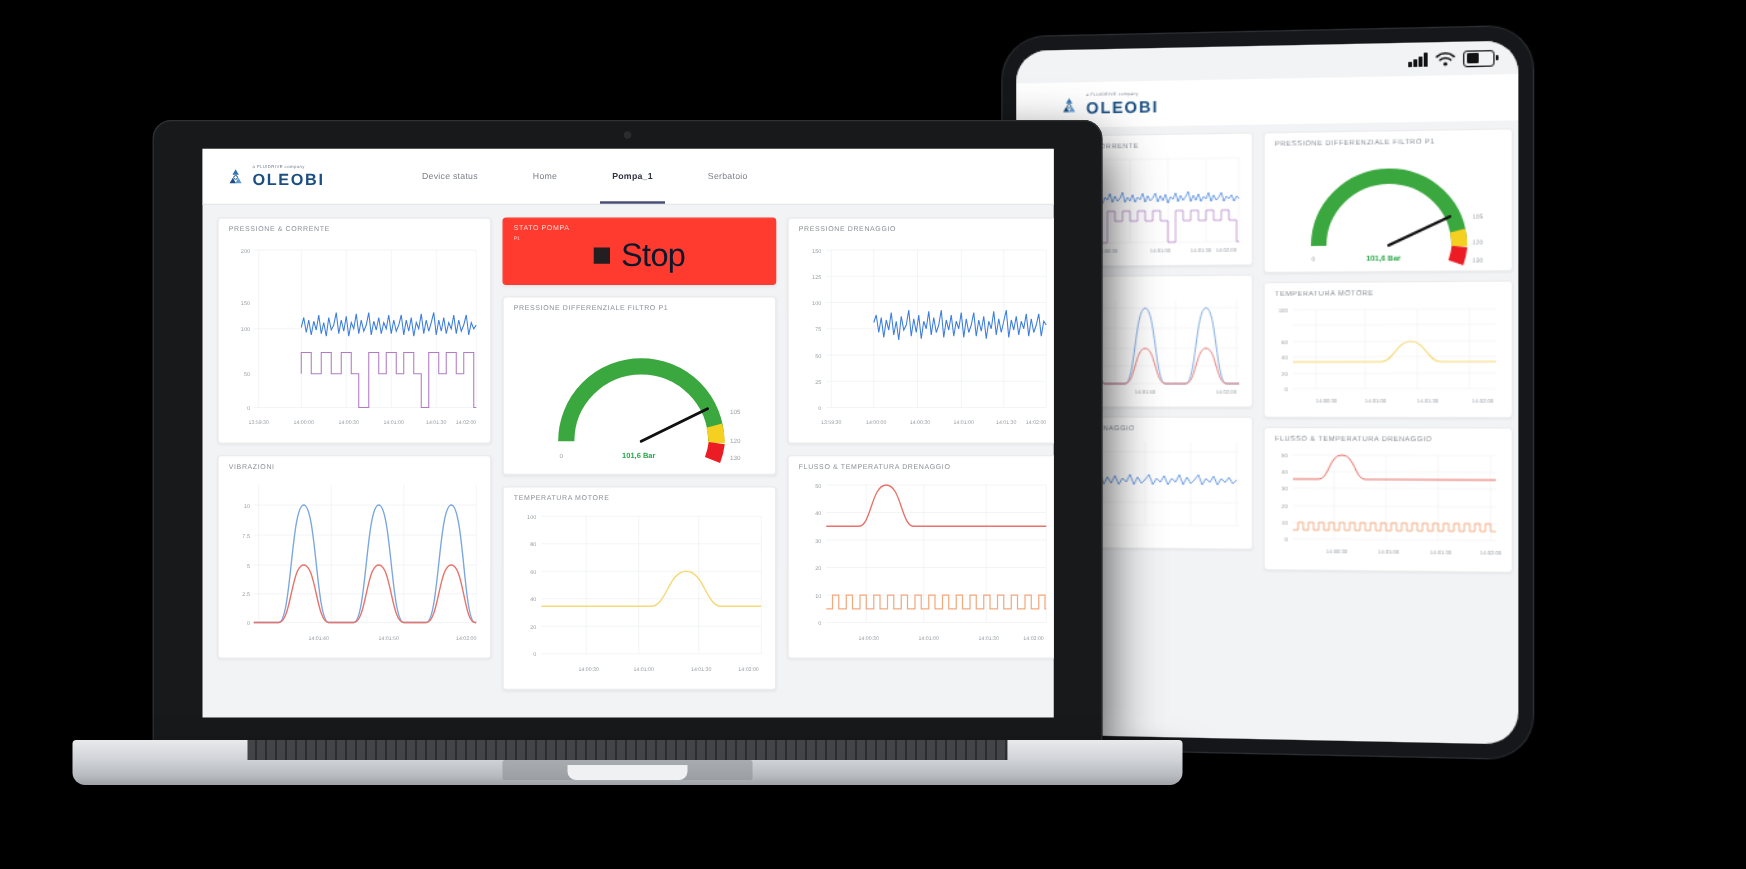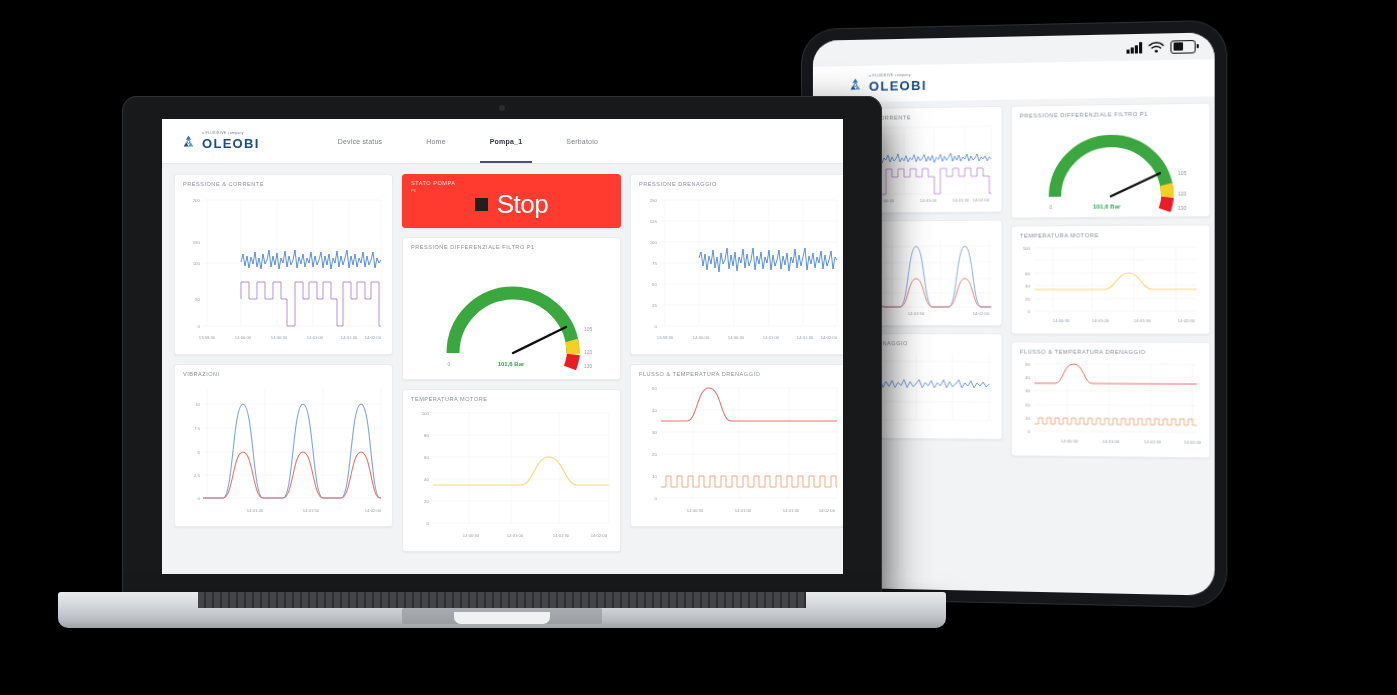"Stop" .alarm-value { color: #ffffff -> #0f172a }
